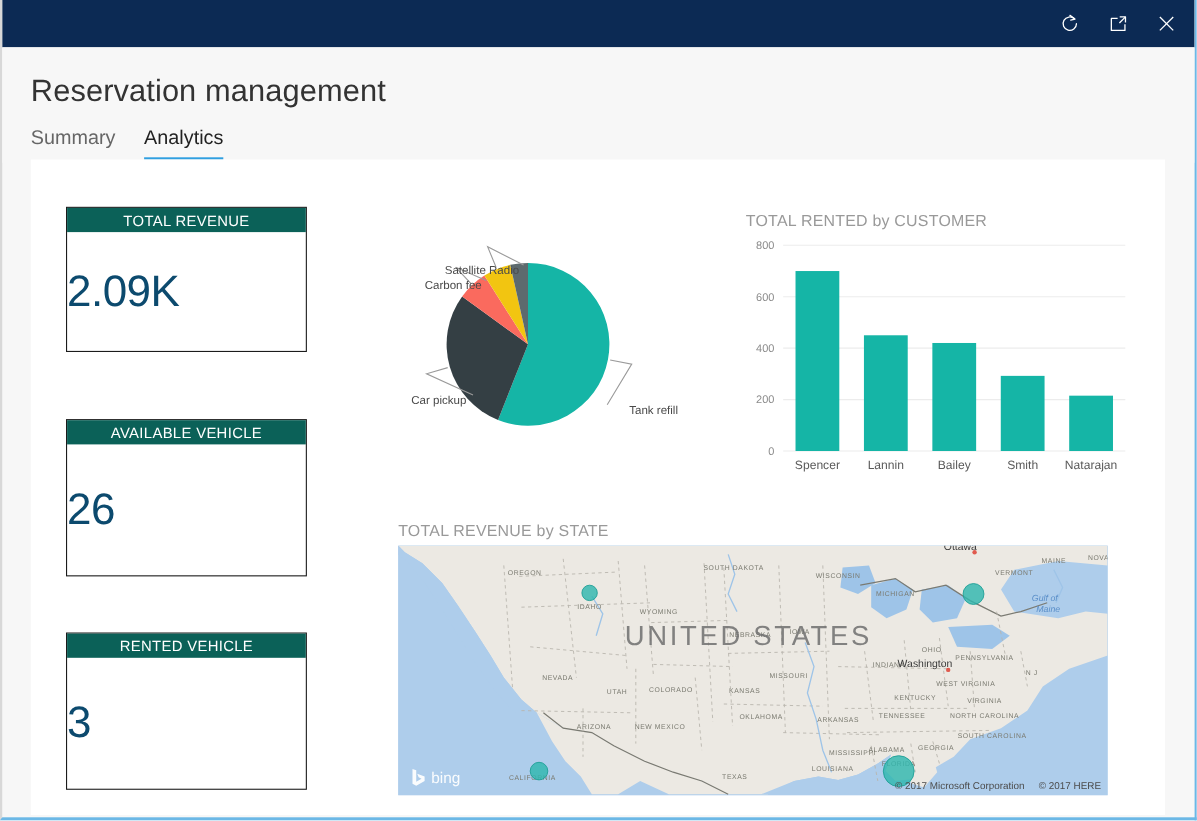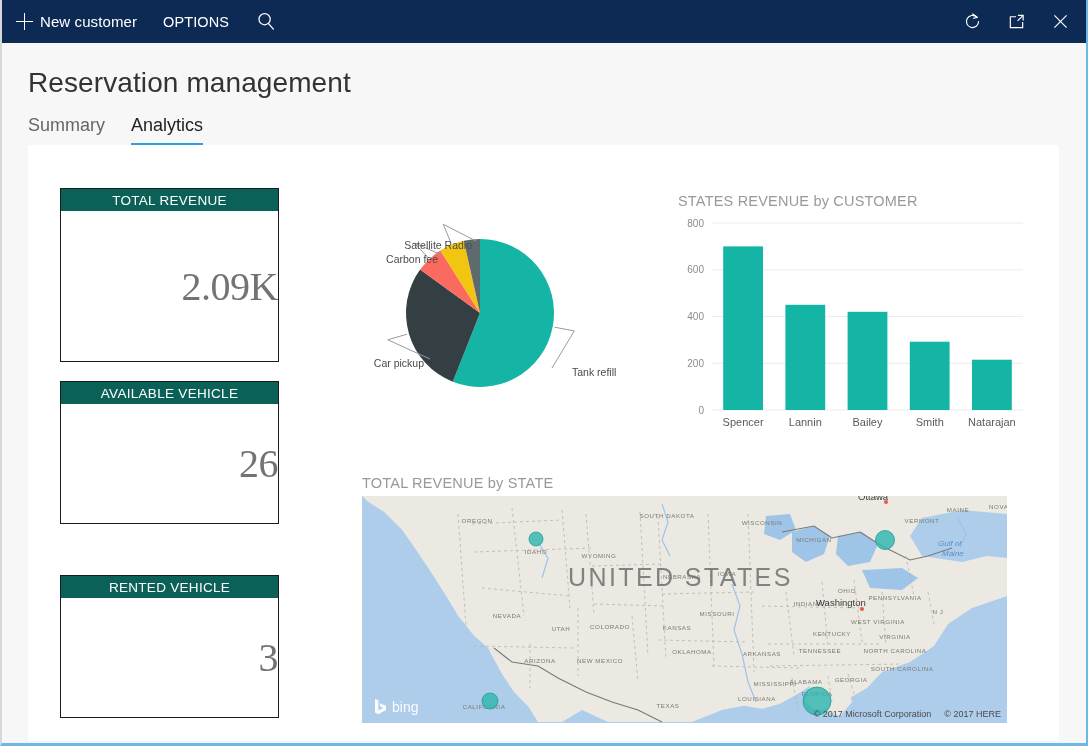"New customer" div.cmd-left { html: <div> <div> <span></span> <span>New customer</span> </div> <div> <span>OPTIONS</span> </div> <div> <svg> <circle></circle> <line></line> </svg> </div> </div> -> none }
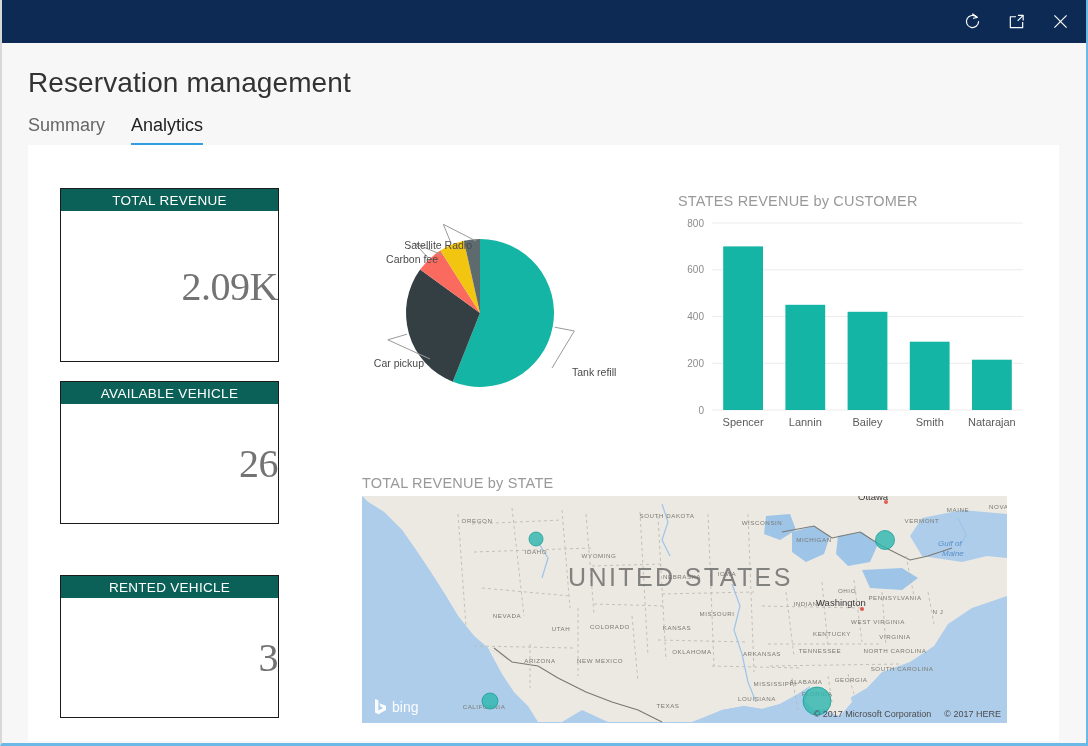"TOTAL REVENUE" #kpi-total-revenue { height: 174px -> 132px }
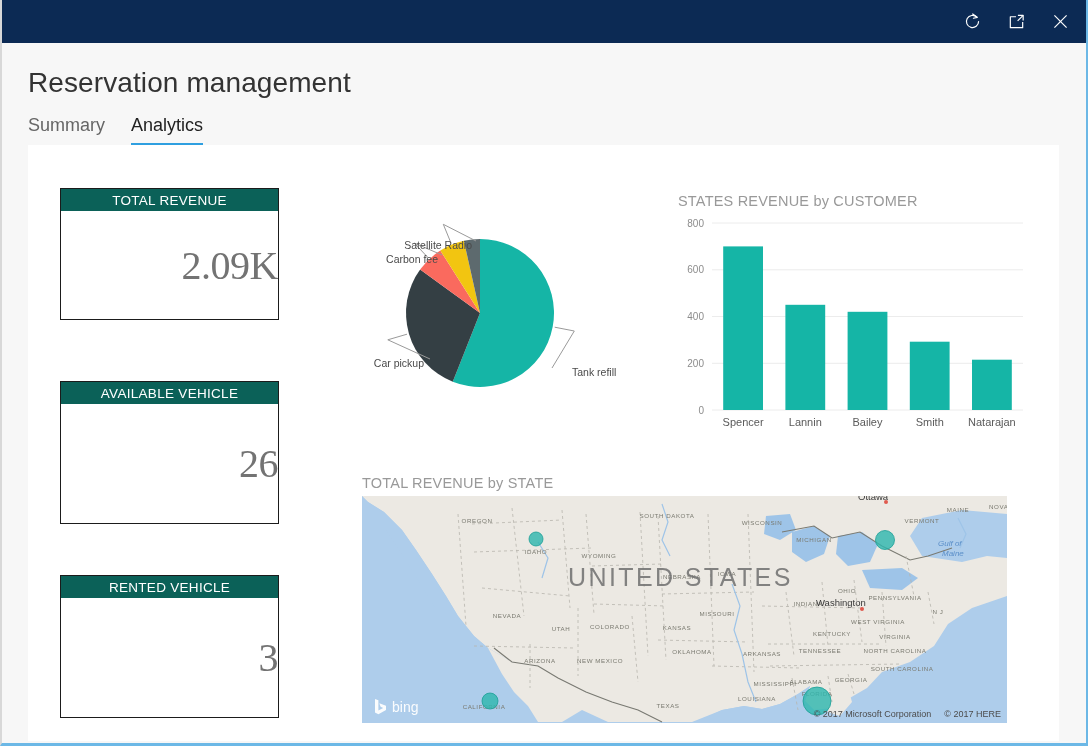"STATES REVENUE by CUSTOMER" div.chart-title { text: STATES REVENUE -> TOTAL RENTED }
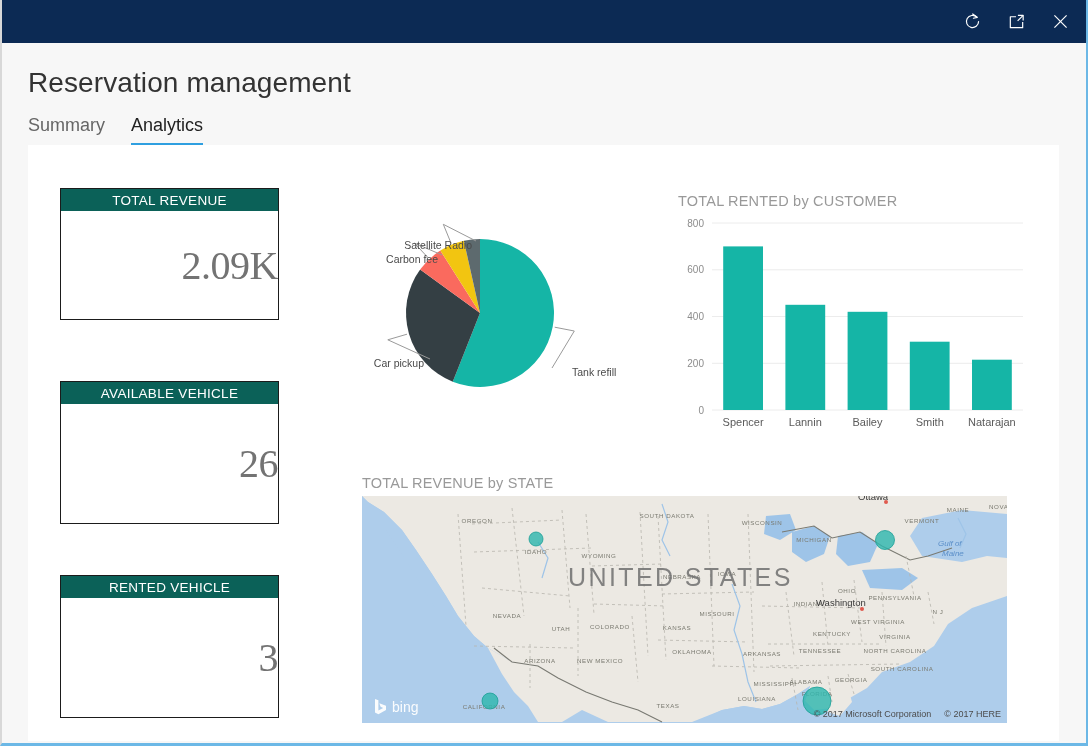"2.09K" .kpi-body { color: #737373 -> #0c4a6e; font-family: Liberation Serif, serif -> none; justify-content: flex-end -> flex-start }
